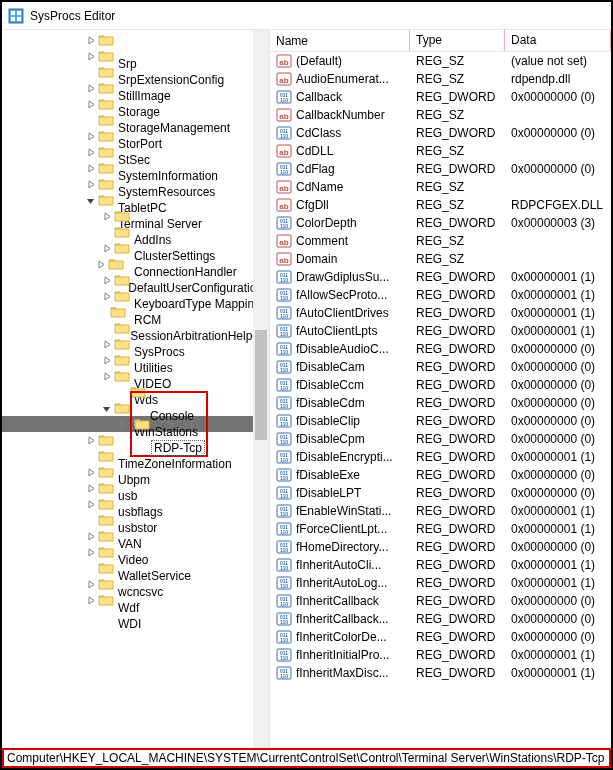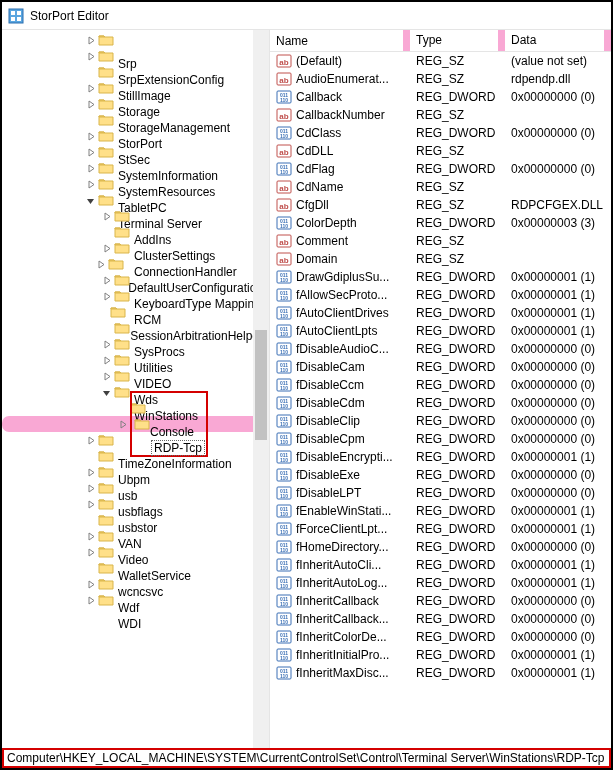"StorPort Editor" span.title { text: StorPort -> SysProcs }
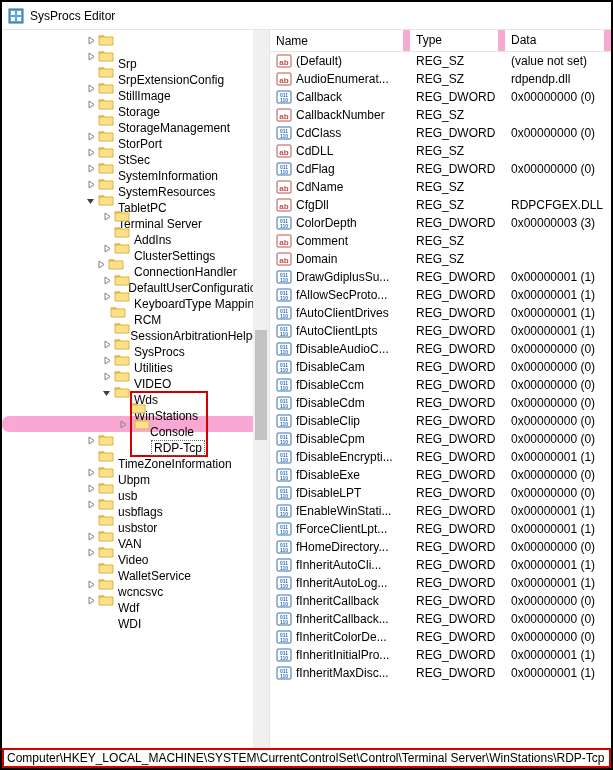"Name" .values-header .col { border-right: 7px solid #f9a8d4 -> 1px solid #f9a8d4 }
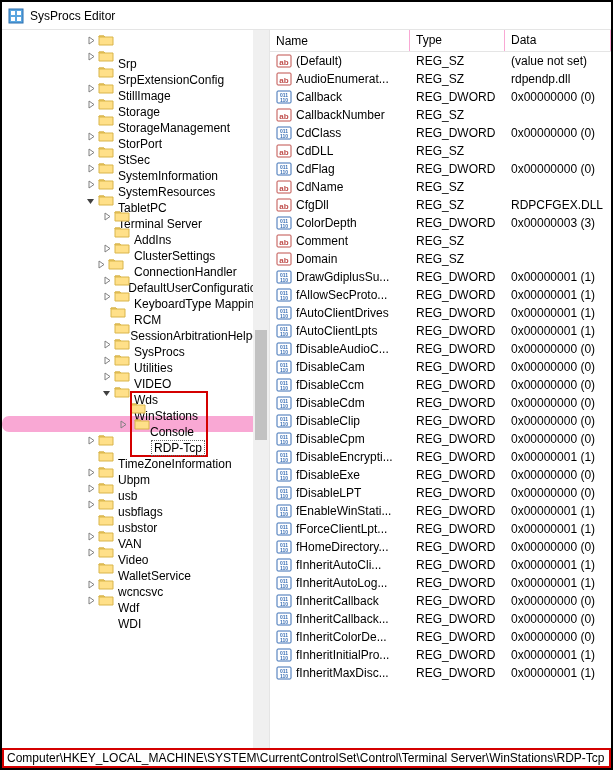"WinStations" div.tree-row { order: before "Console" -> after "Console" }
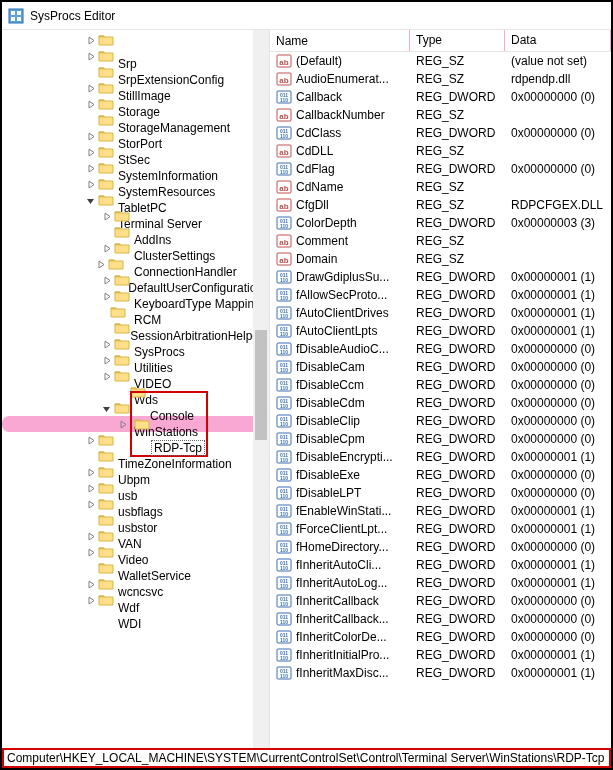"RDP-Tcp" .tree-row.selected { background: #f9a8d4 -> #737373; border-radius: 7px -> none }
